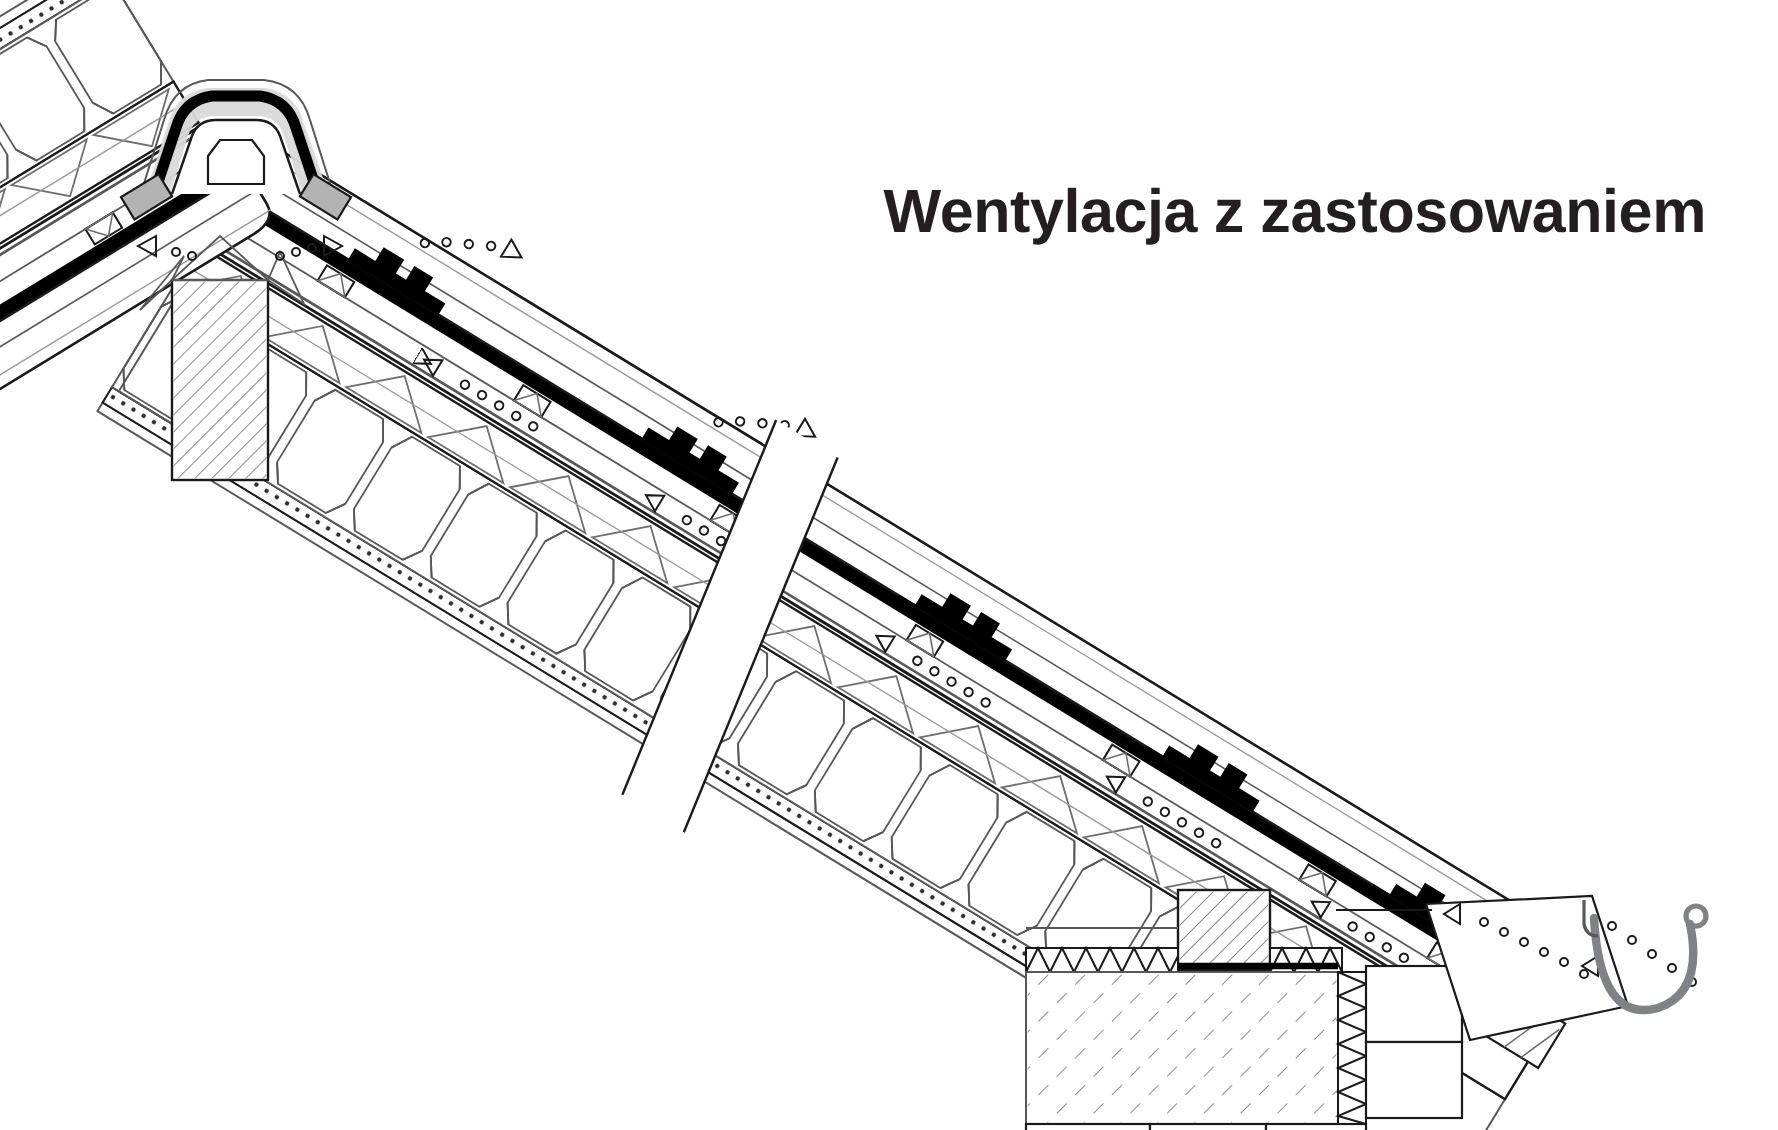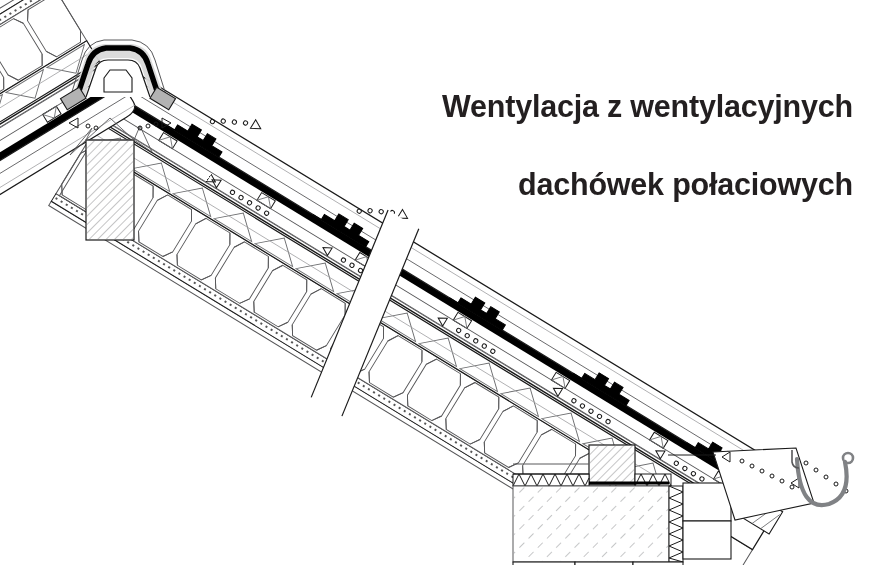"Wentylacja z wentylacyjnych" span.tline { text: wentylacyjnych -> zastosowaniem }
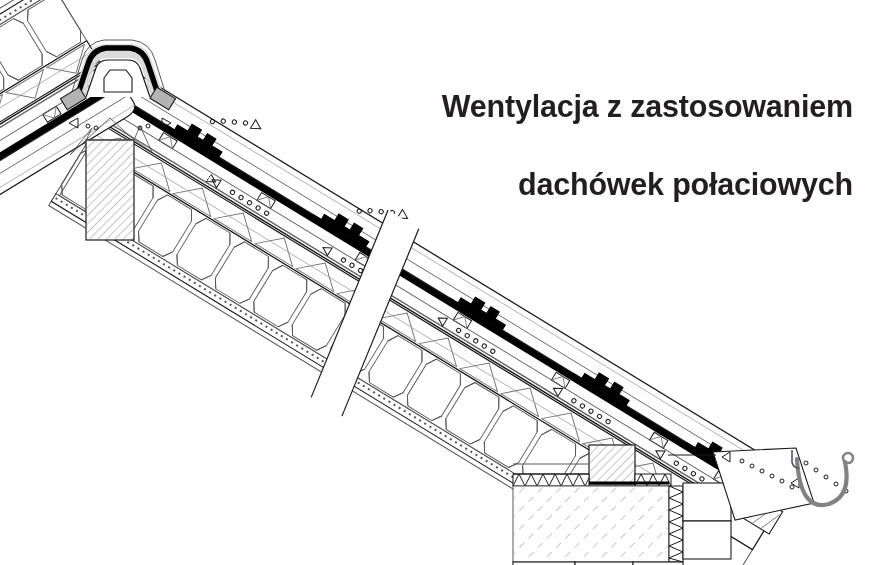"dachówek połaciowych" span.tline { html: <span>dachówek połaciowych</span> -> none }
